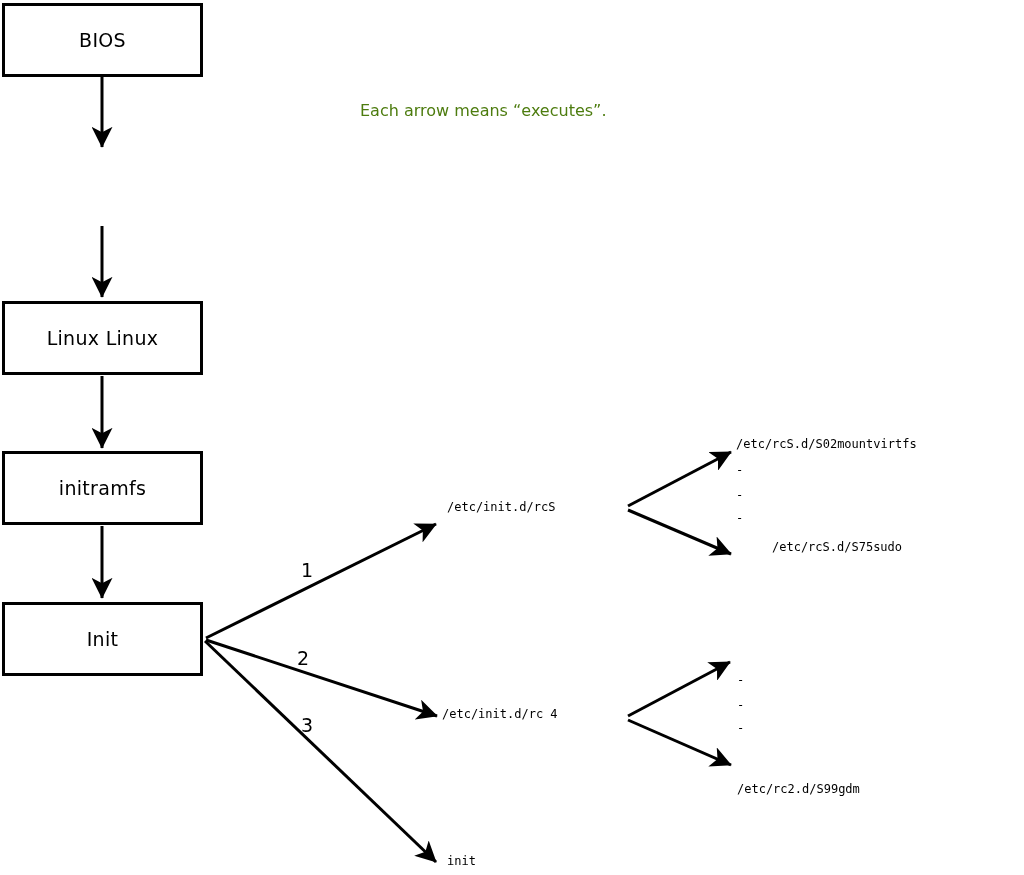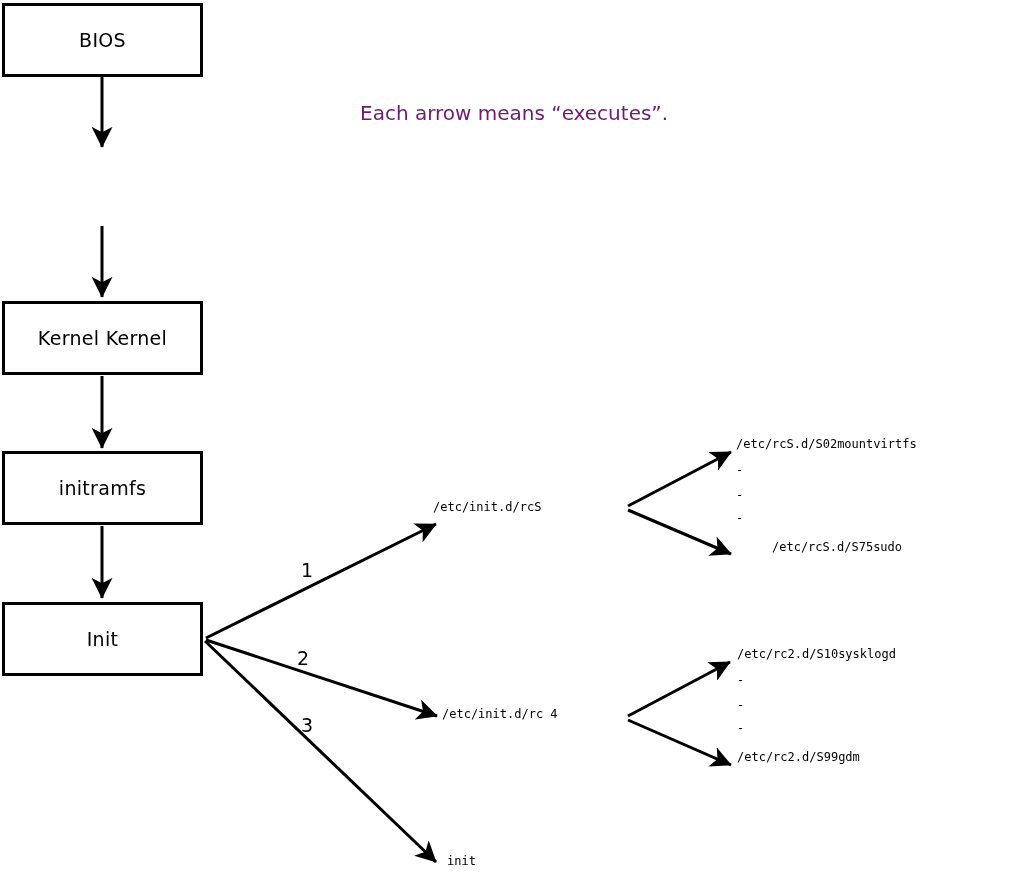"Each arrow means “executes”." .caption { color: #701a75 -> #4d7c0f; font-size: 20px -> 16px }
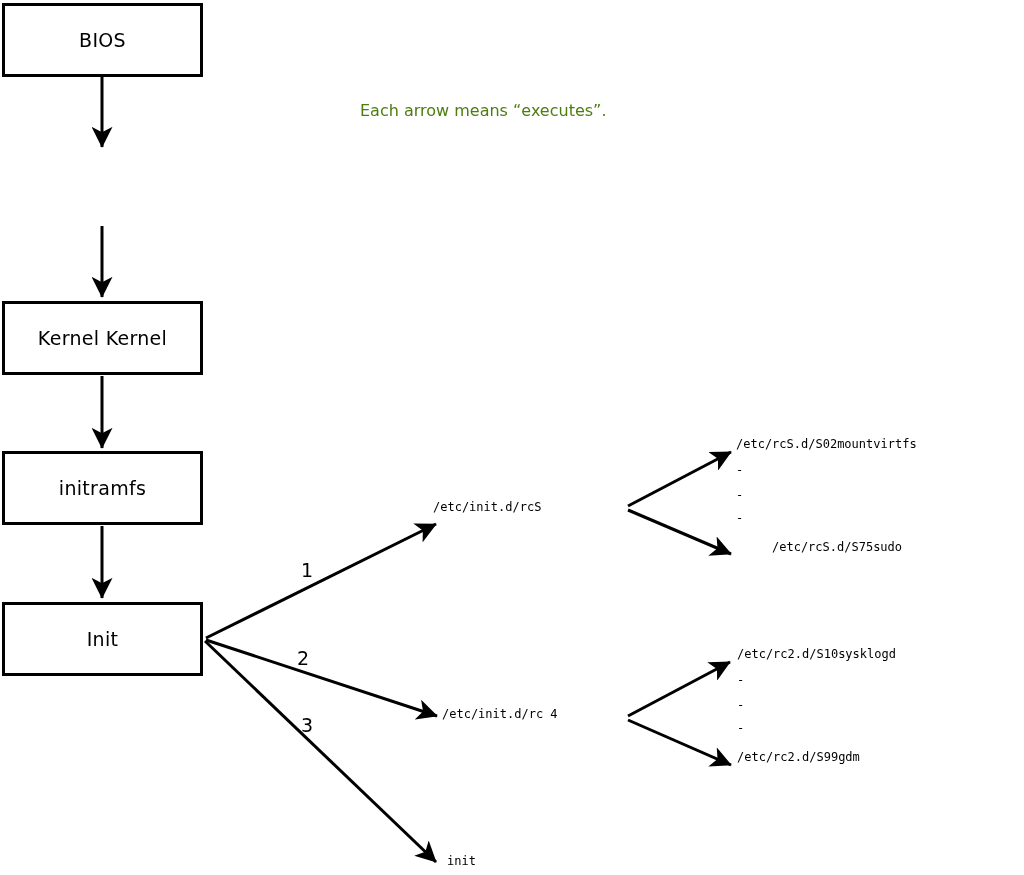"Kernel Kernel" span { text: Kernel Kernel -> Linux Linux }
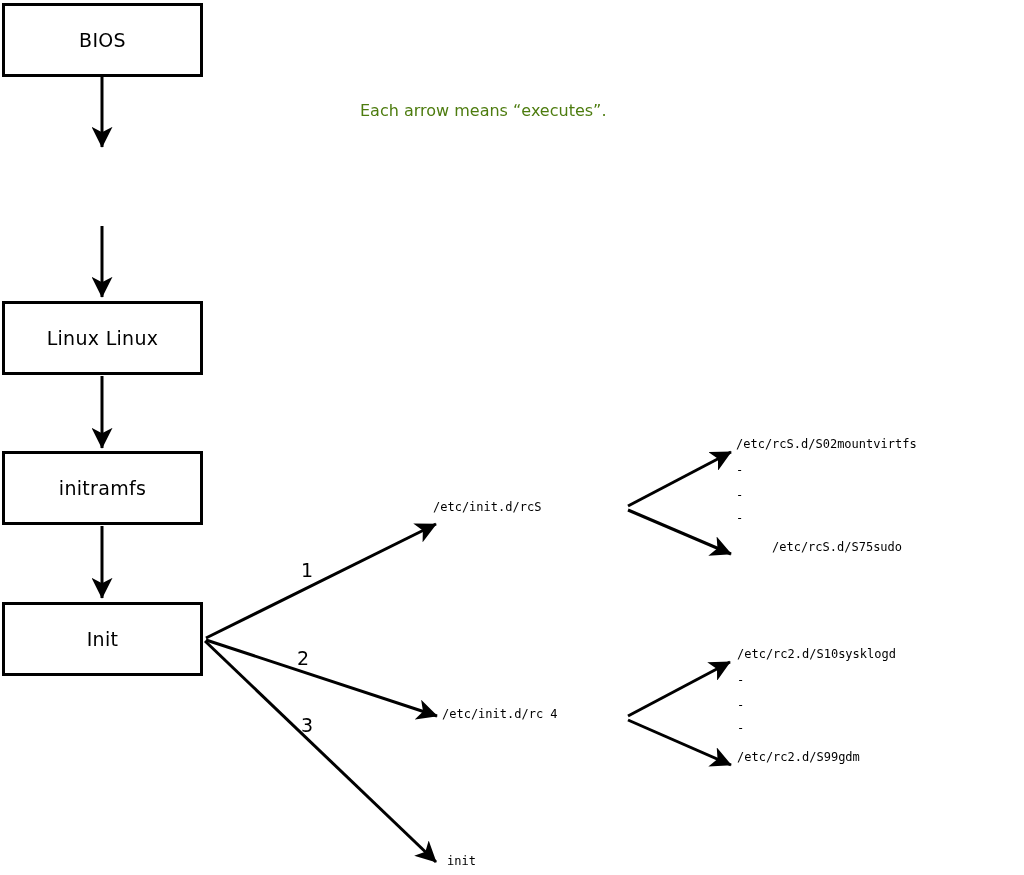"/etc/init.d/rcS" div.mono { left: 433px -> 447px }
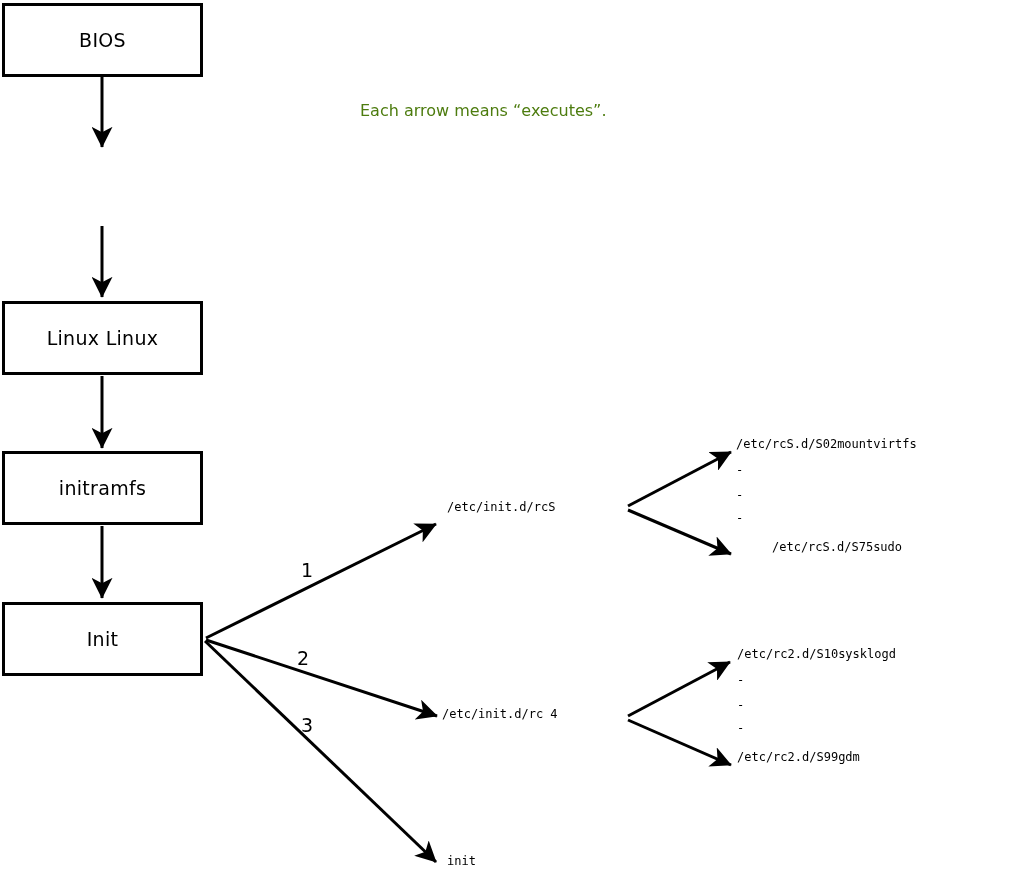"/etc/rc2.d/S10sysklogd" div.mono { html: <div>/etc/rc2.d/S10sysklogd</div> -> none }
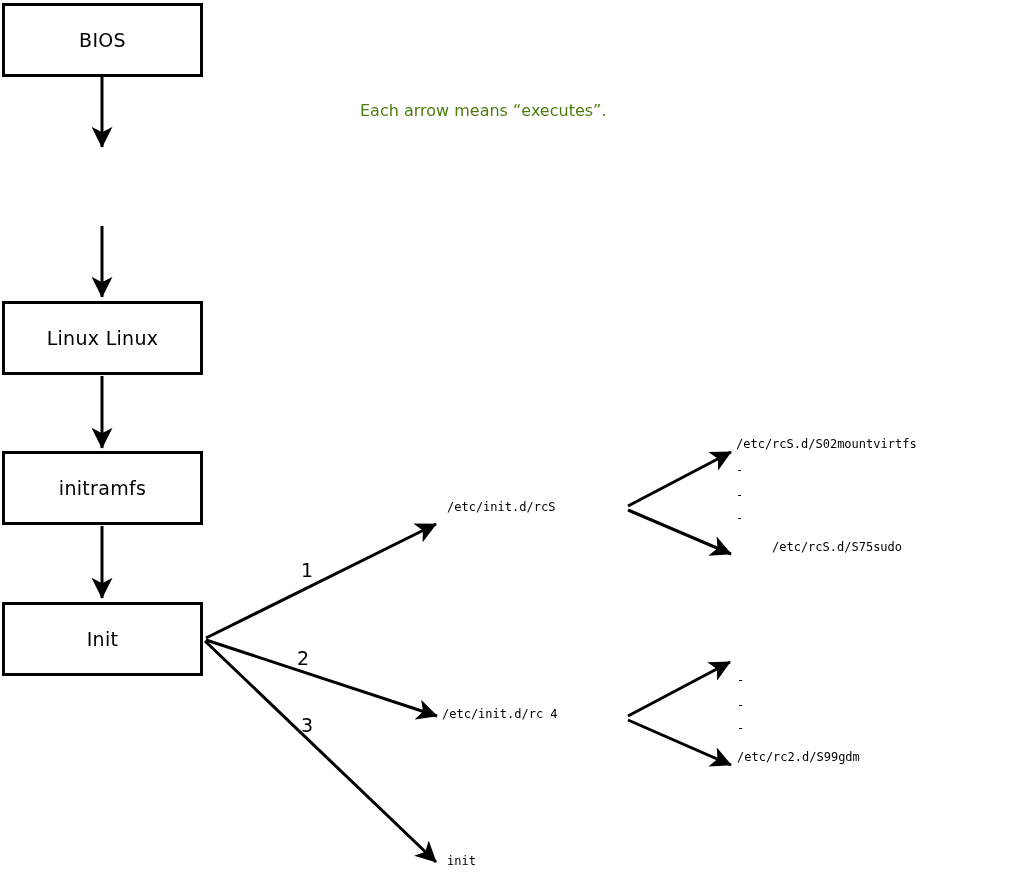"/etc/rc2.d/S99gdm" div.mono { top: 748px -> 780px }
